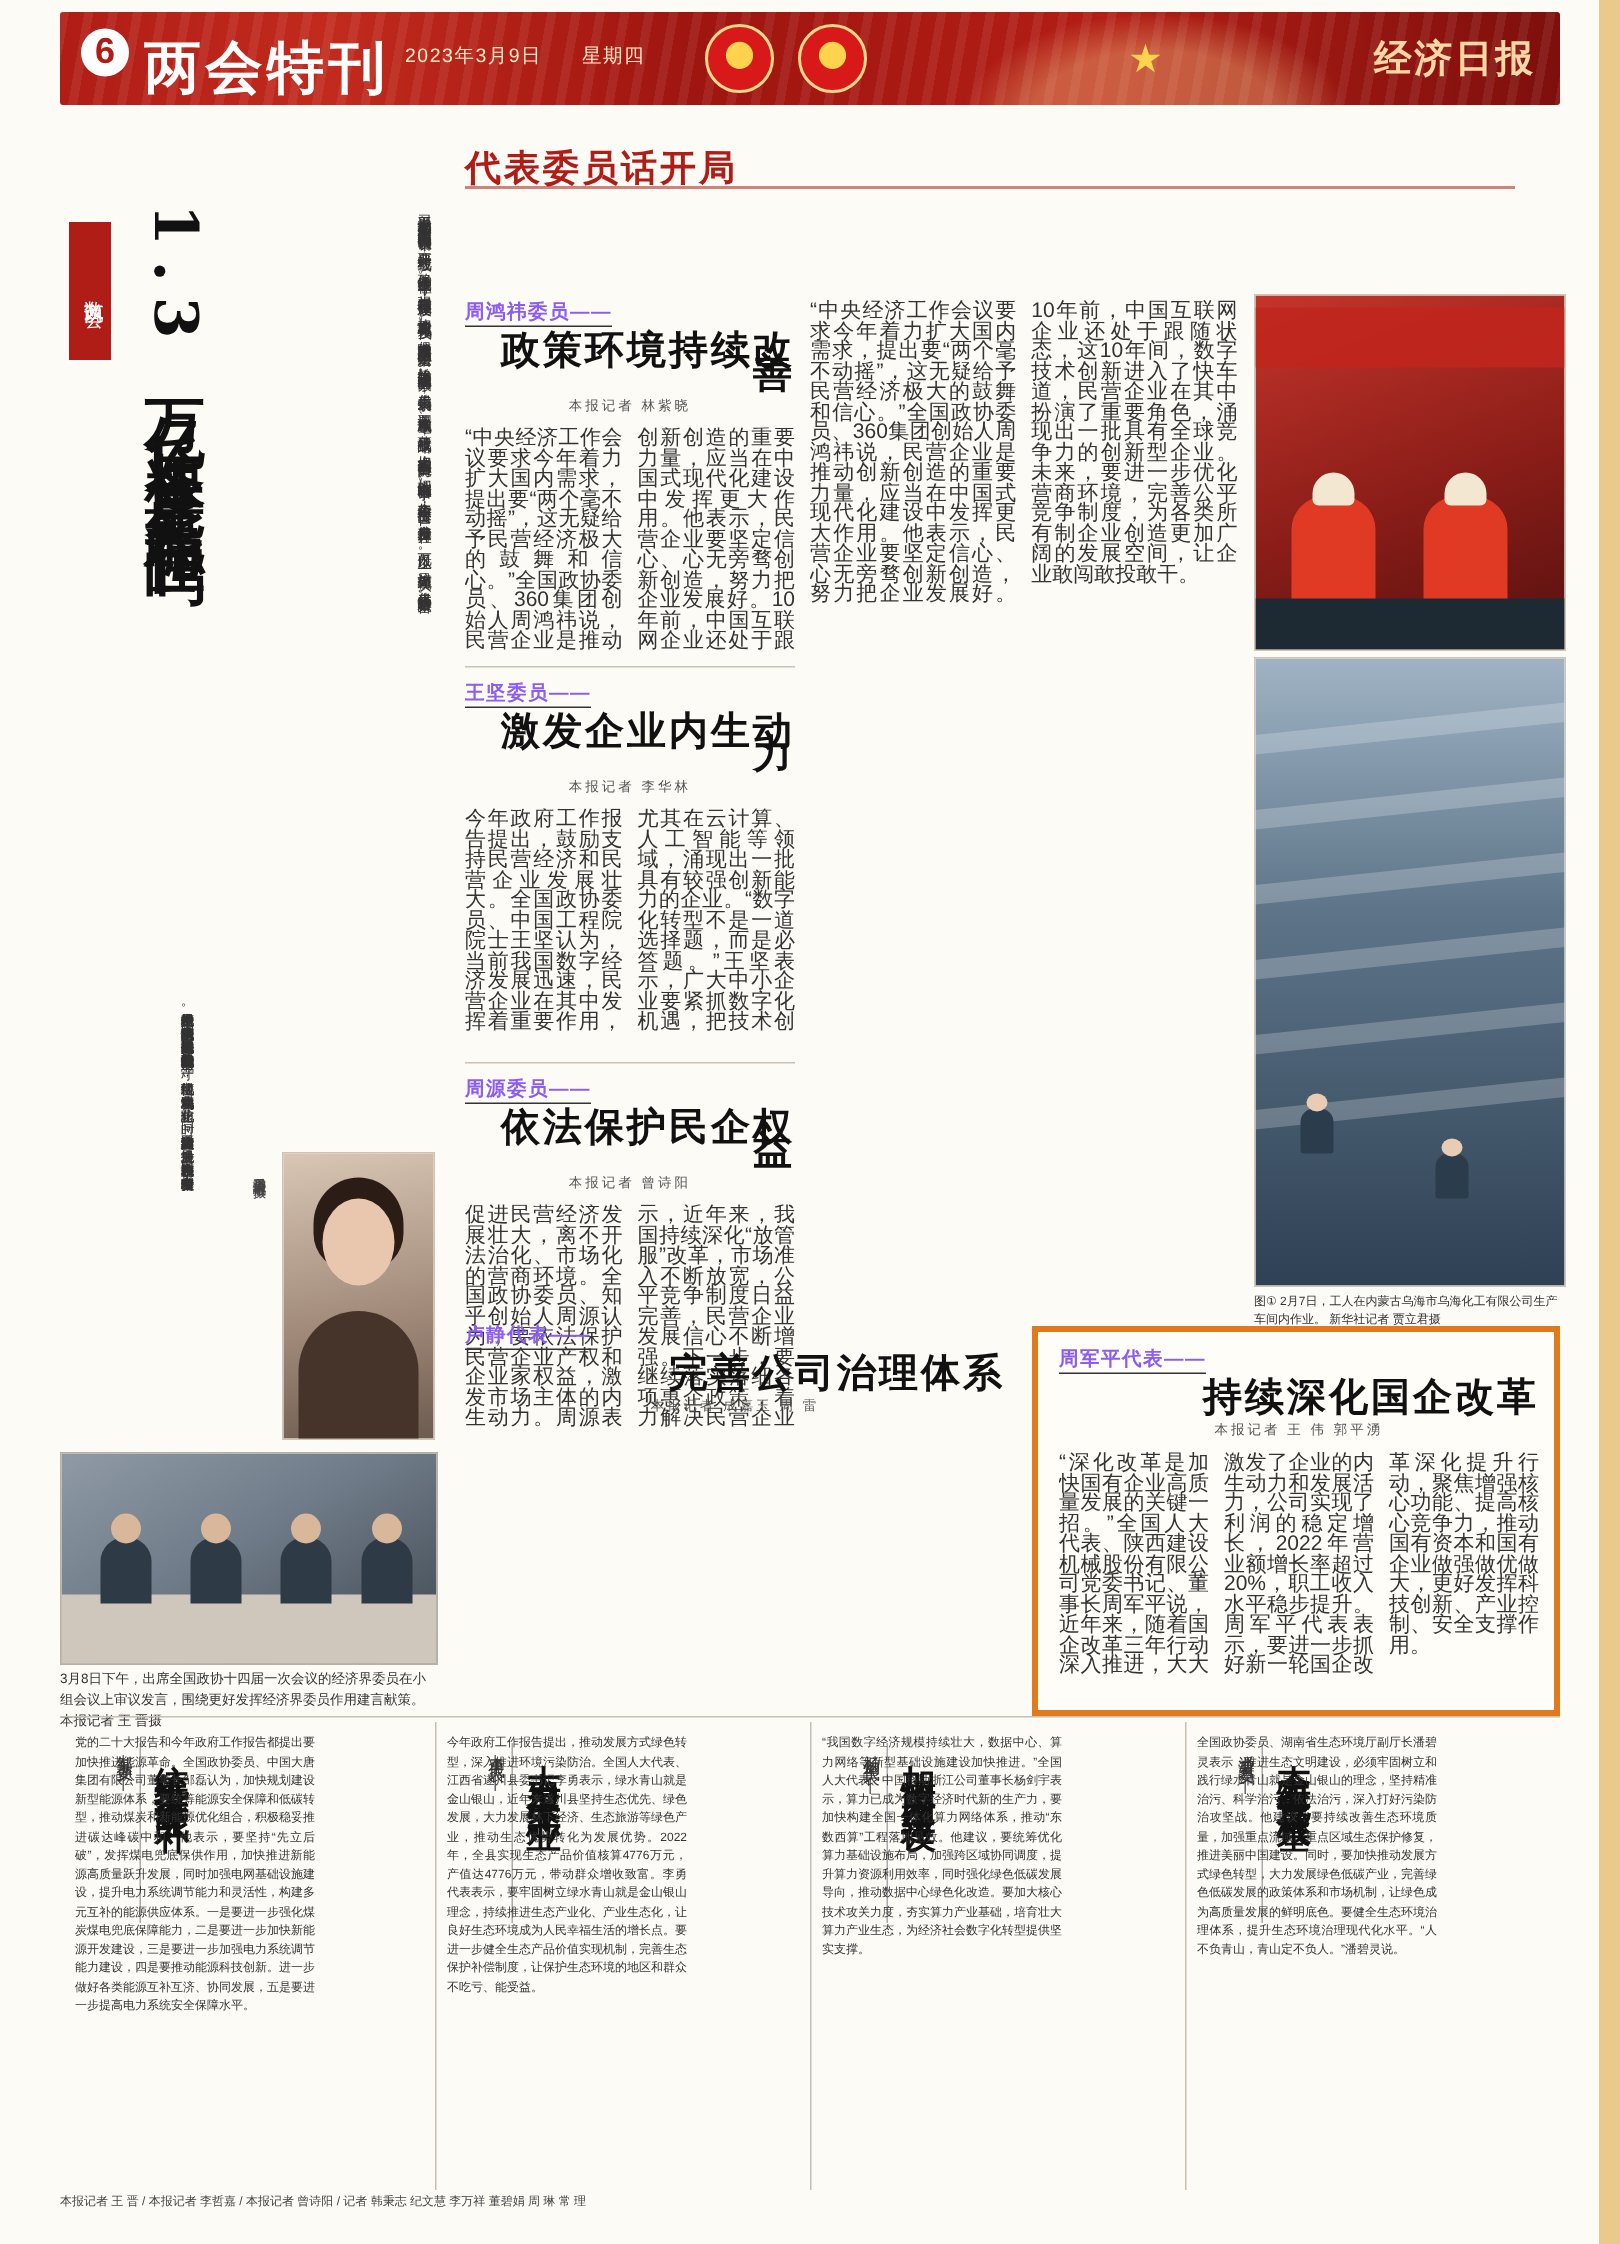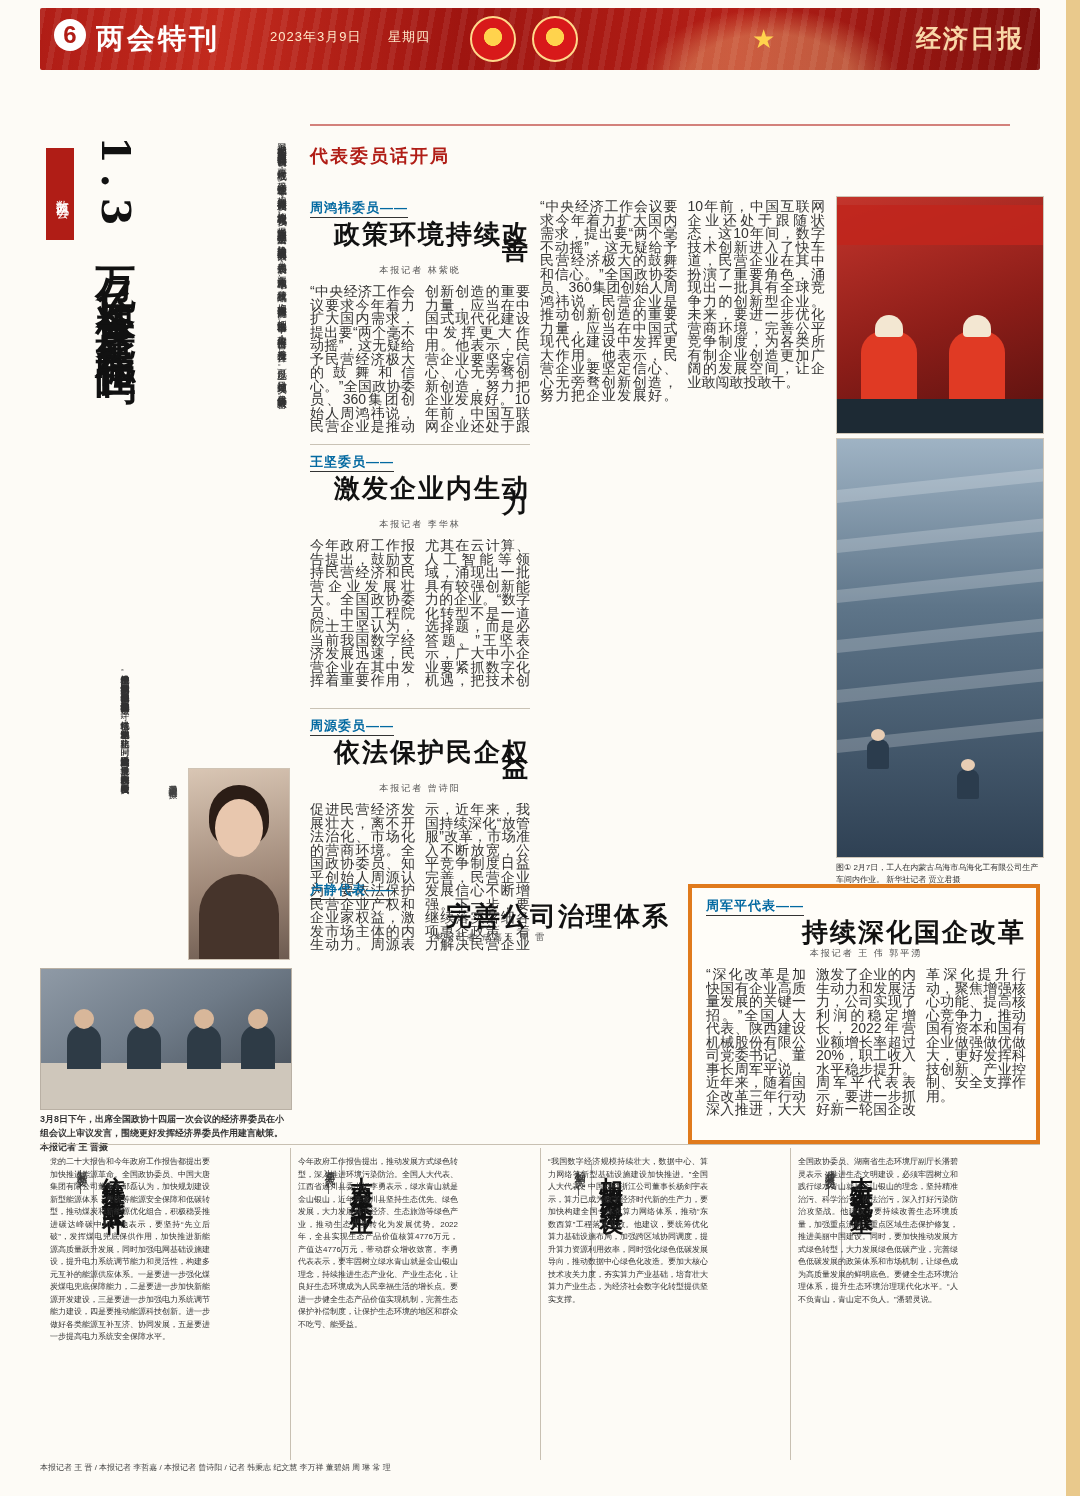"两会特刊" .mh-title { font-size: 28px -> 38px }
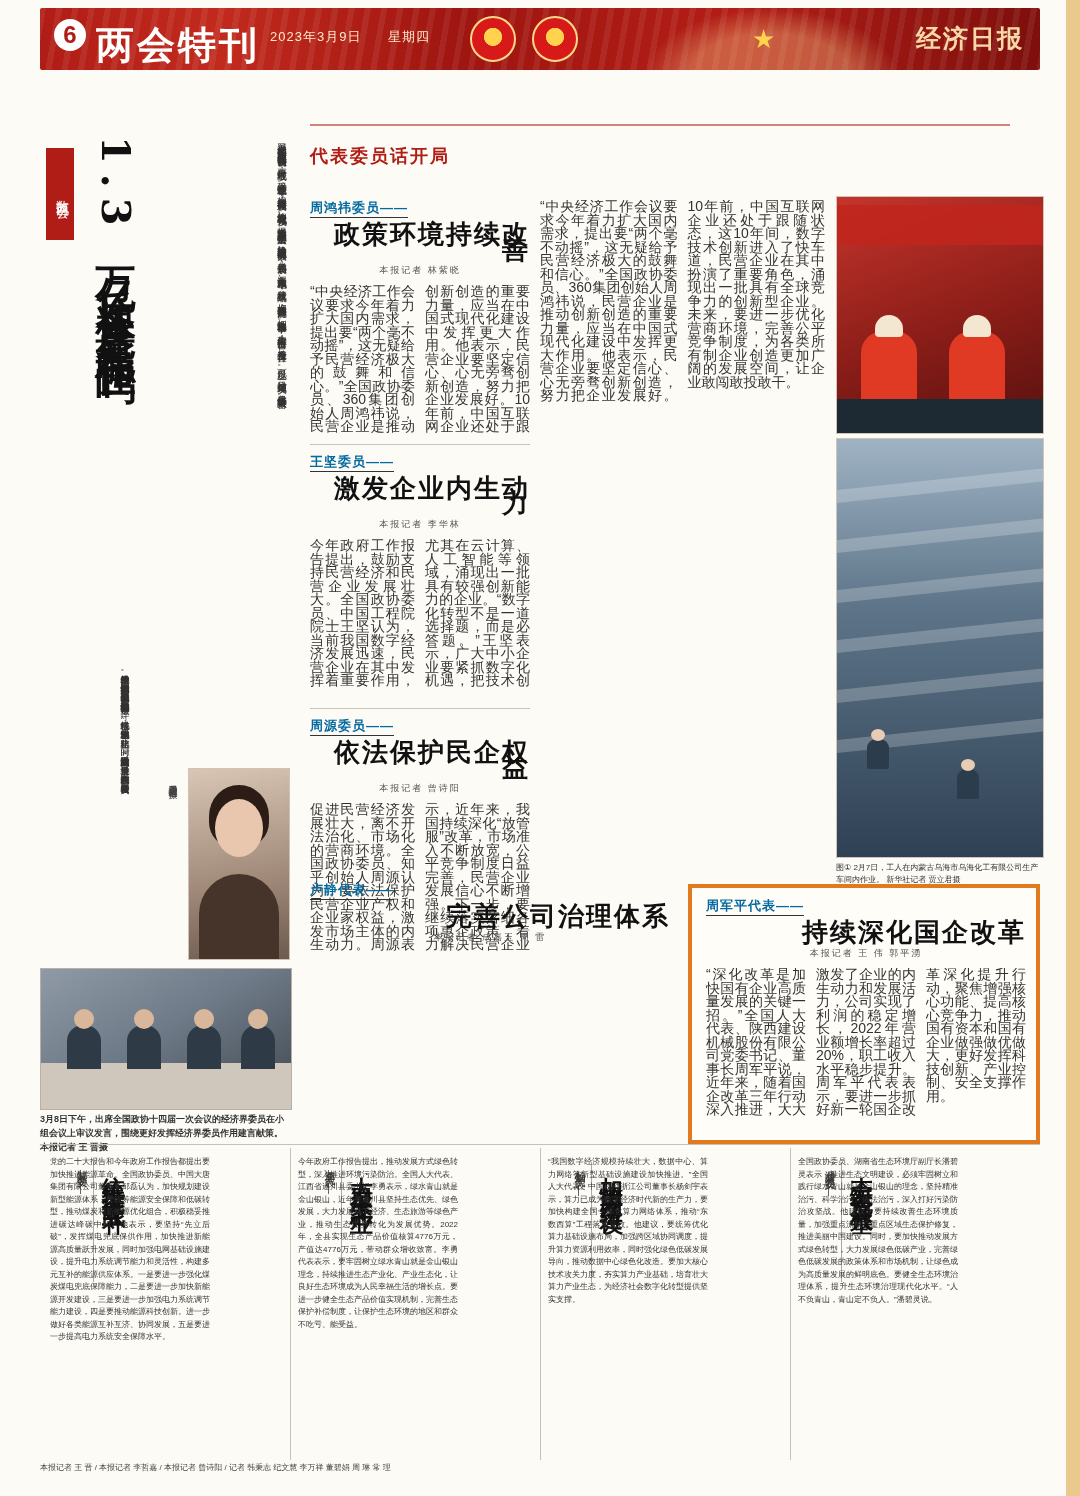"代表委员话开局" .kicker { font-size: 18px -> 24px; margin-top: 48px -> none }
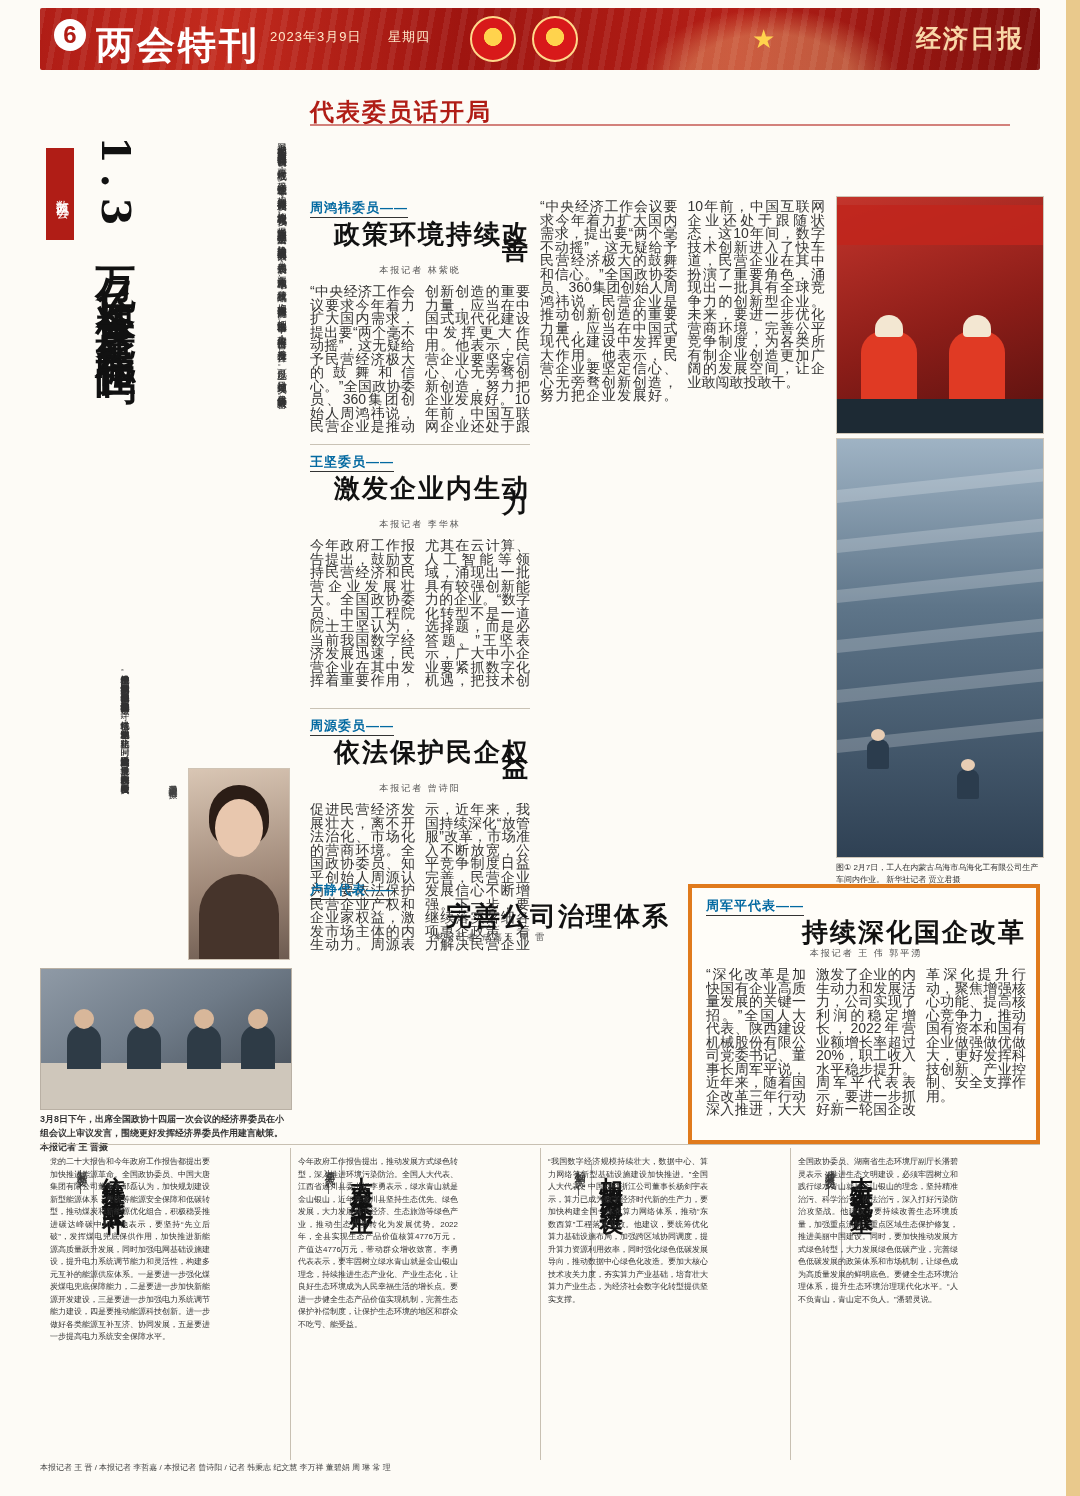"周鸿祎委员——" .art-byline { color: #0369a1 -> #8b5cf6 }
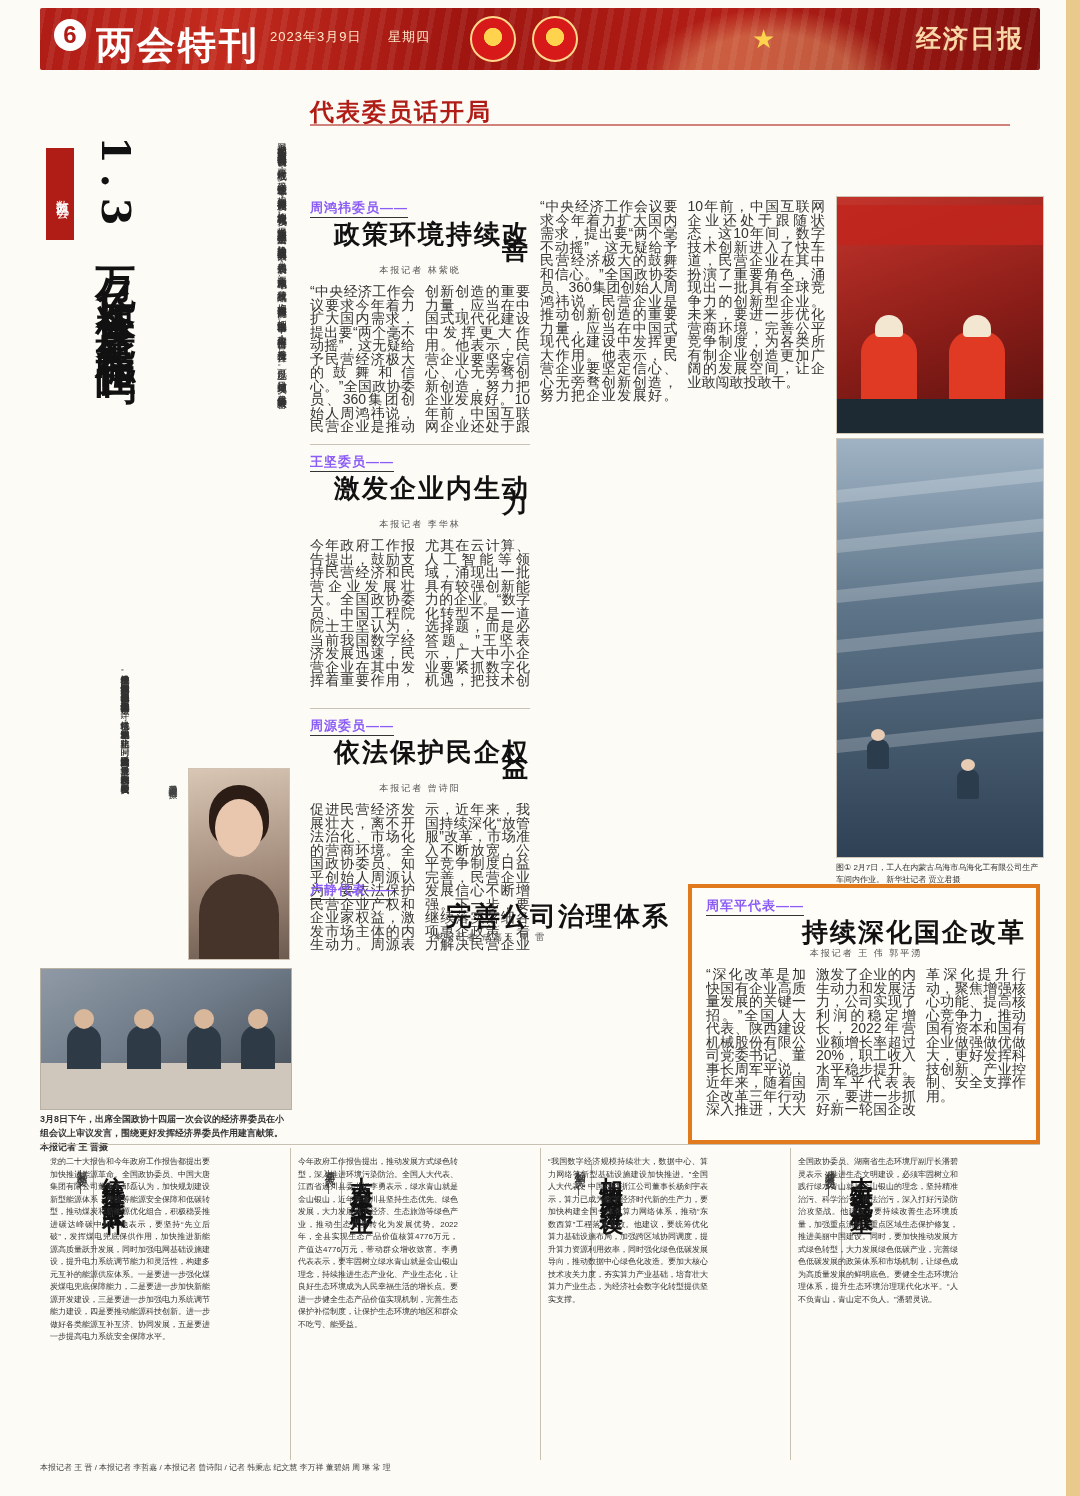"3月8日下午，出席全国政协十四届一次会议的经济界委员在小组会议上审议发言，围绕更" .photo-cap { font-weight: bold -> none }
